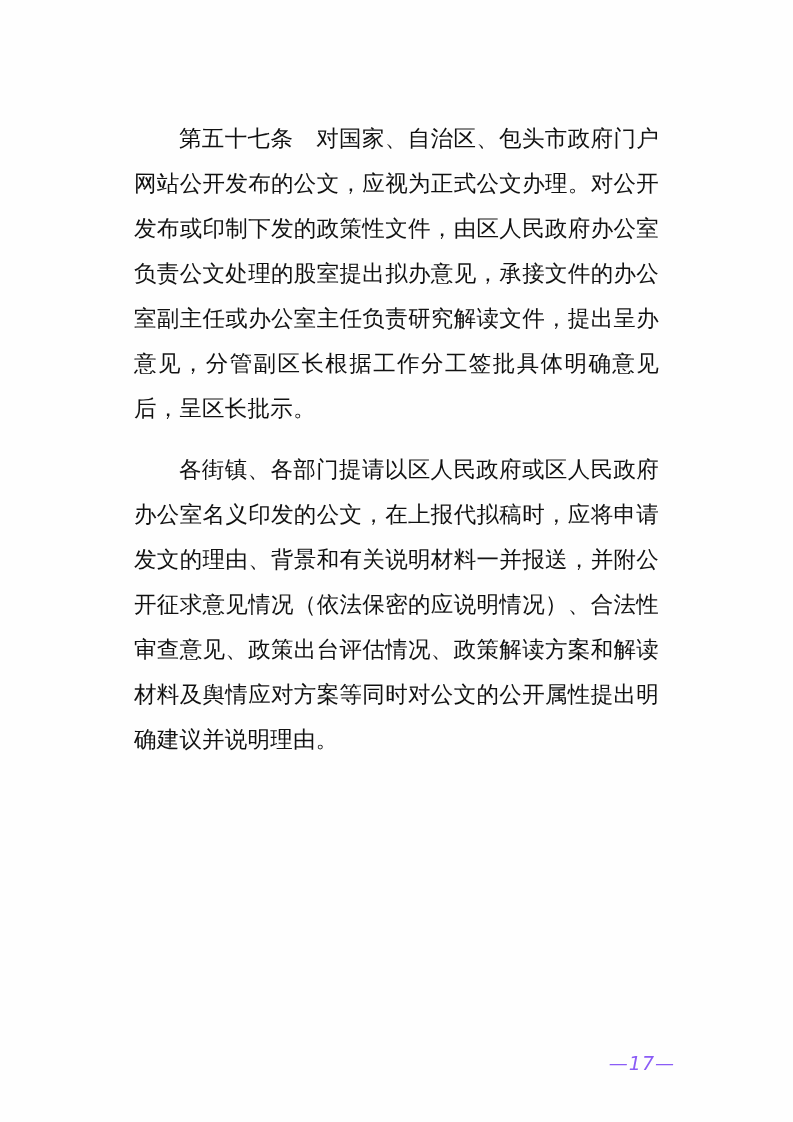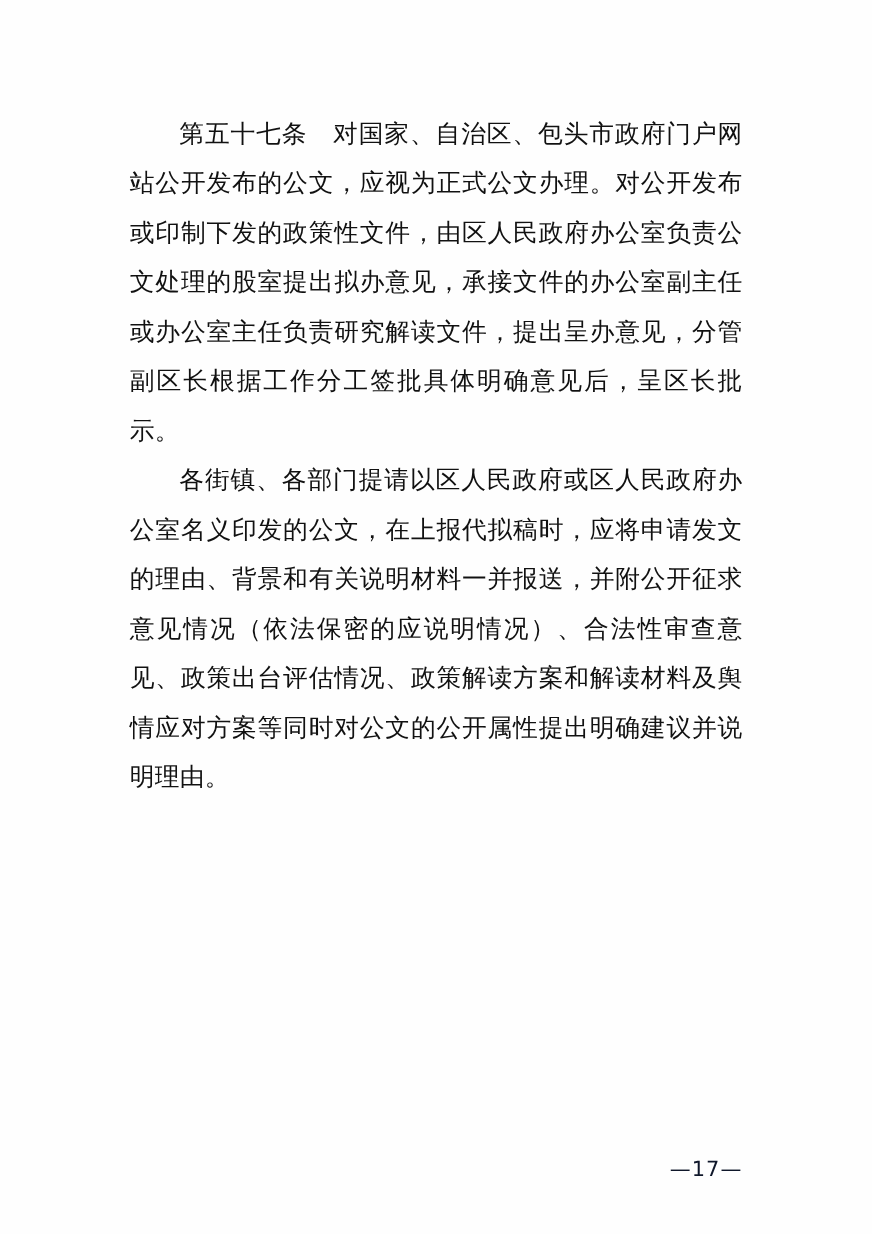"第五十七条" .para { margin: 0 -> 16px }
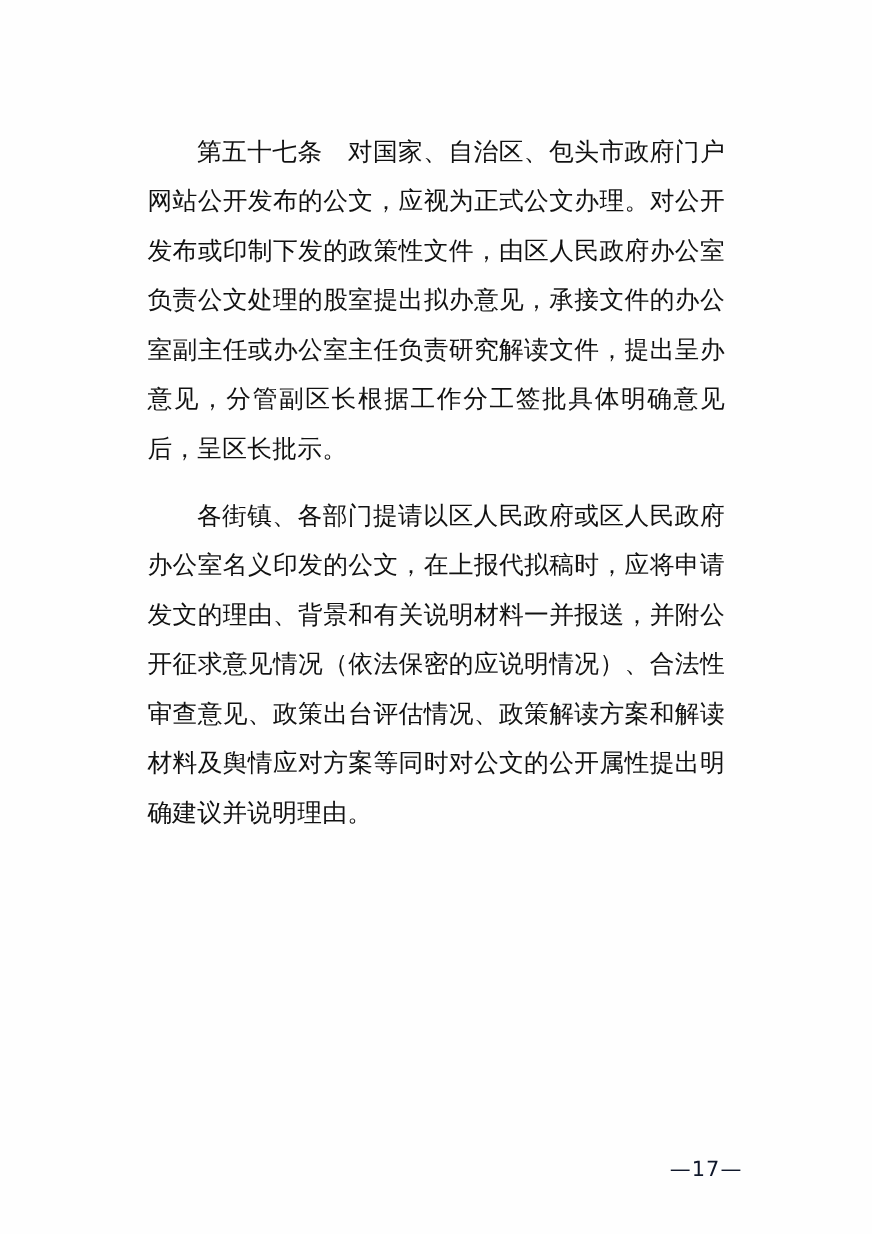"—17—" .page-number { color: #0f172a -> #8b5cf6; font-style: none -> italic }
